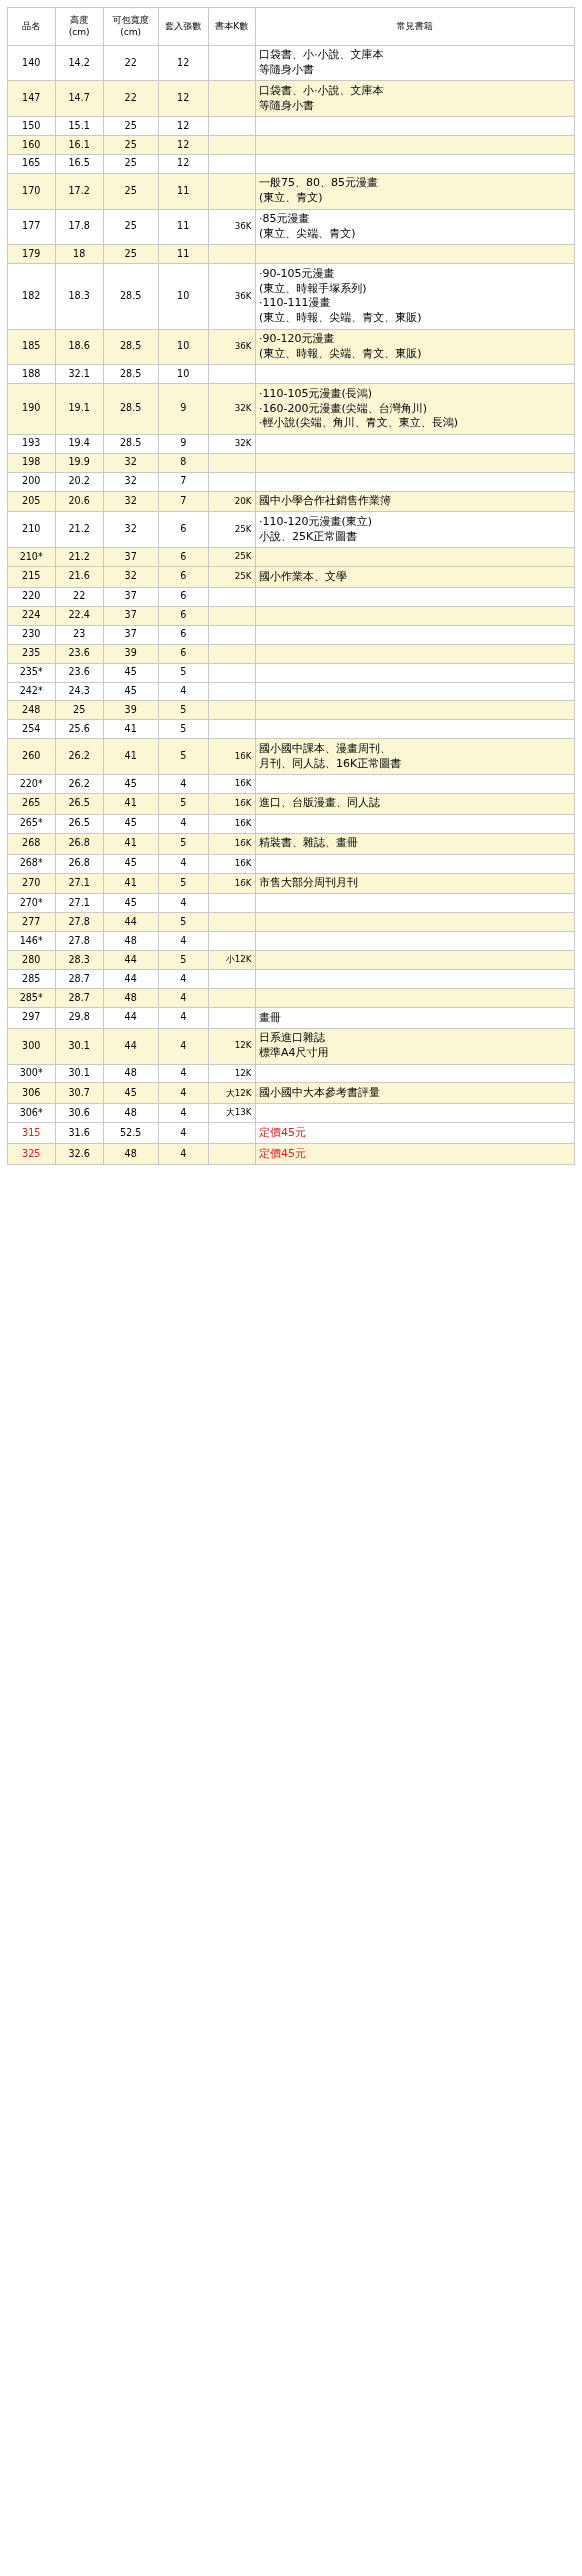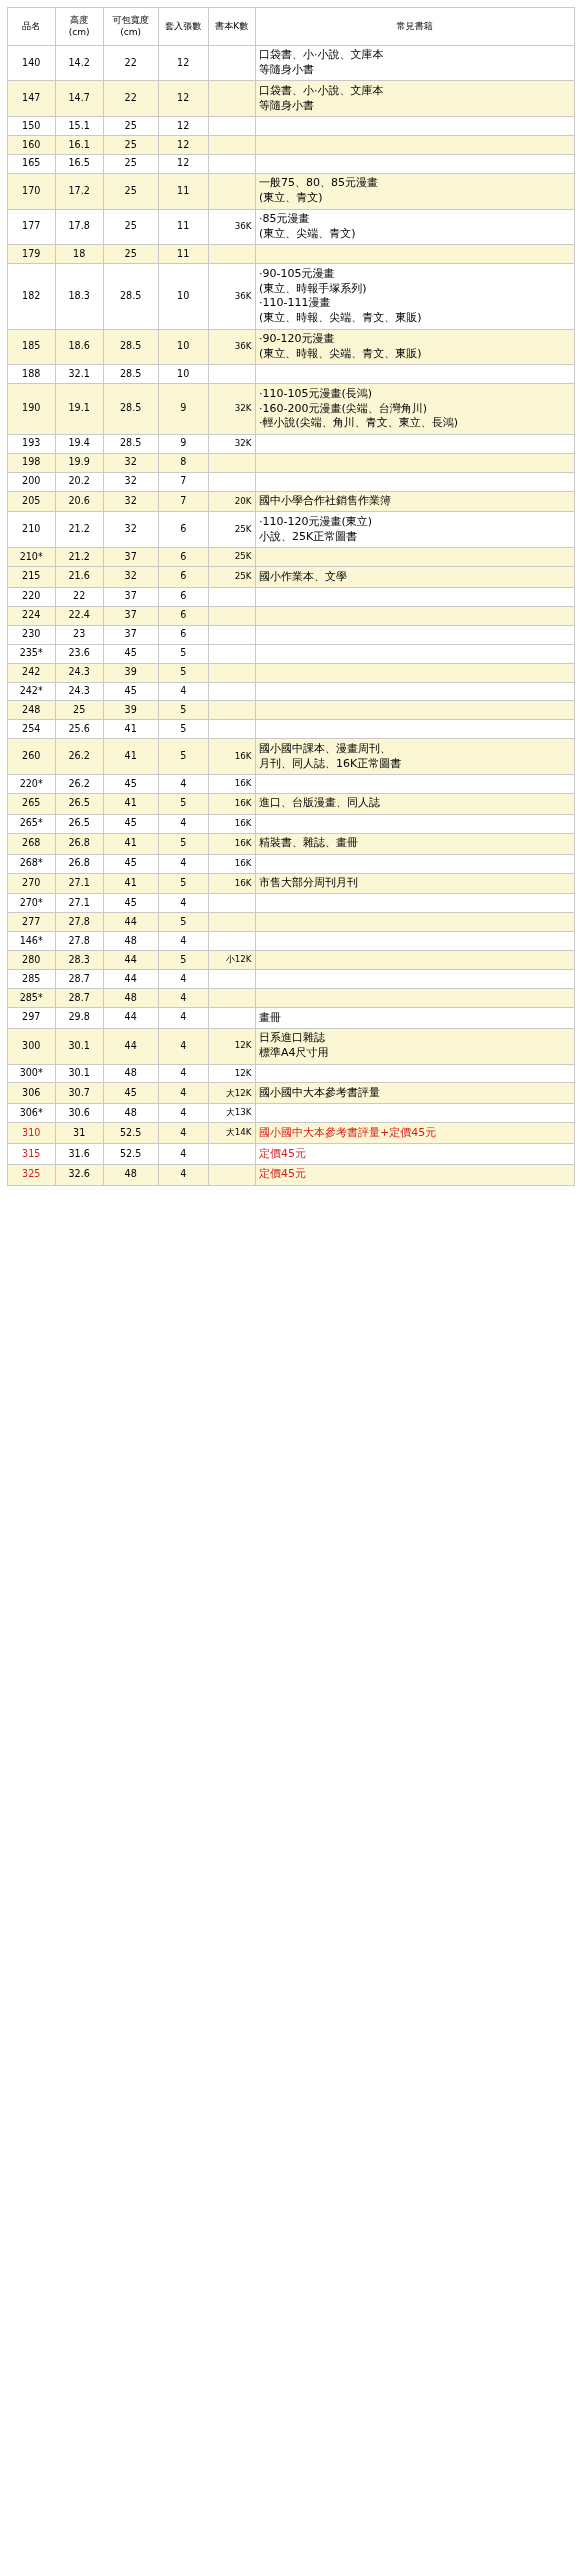"235" tr.hl { html: none -> <tr> <td> <span>235</span> </td> <td> <span>23.6</span> </td> <td> <span>39</span> </td> <td> <span>6</span> </td> <td> <span></span> </td> <td> <span></span> </td> </tr> }
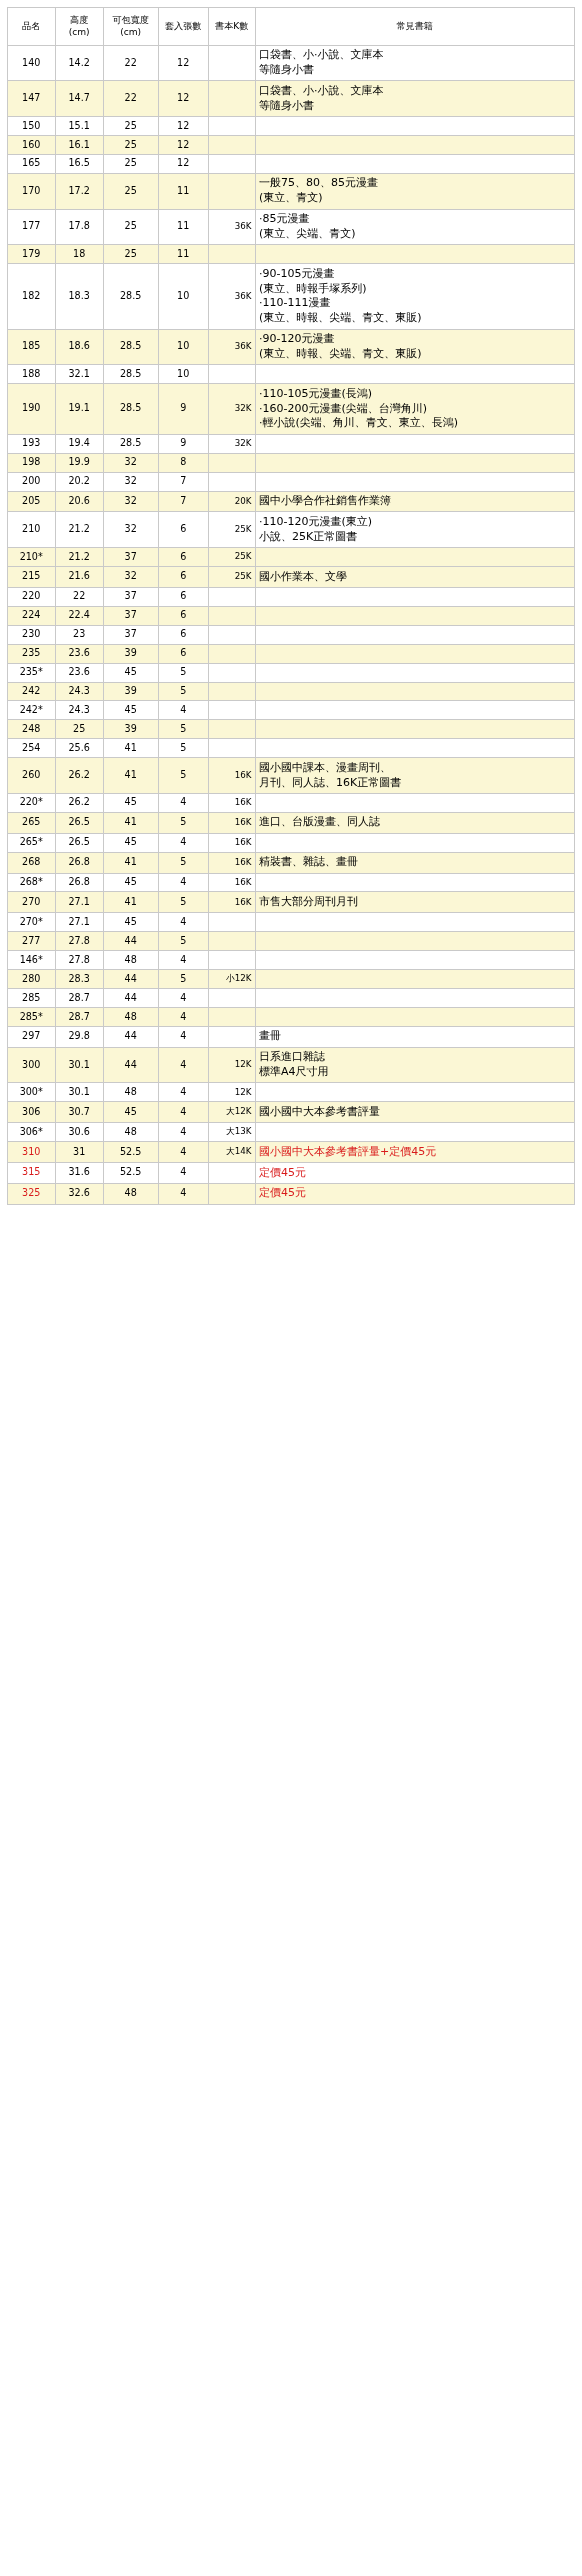"242" tr.hl { html: <tr> <td> <span>242</span> </td> <td> <span>24.3</span> </td> <td> <span>39</span> </td> <td> <span>5</span> </td> <td> <span></span> </td> <td> <span></span> </td> </tr> -> none }
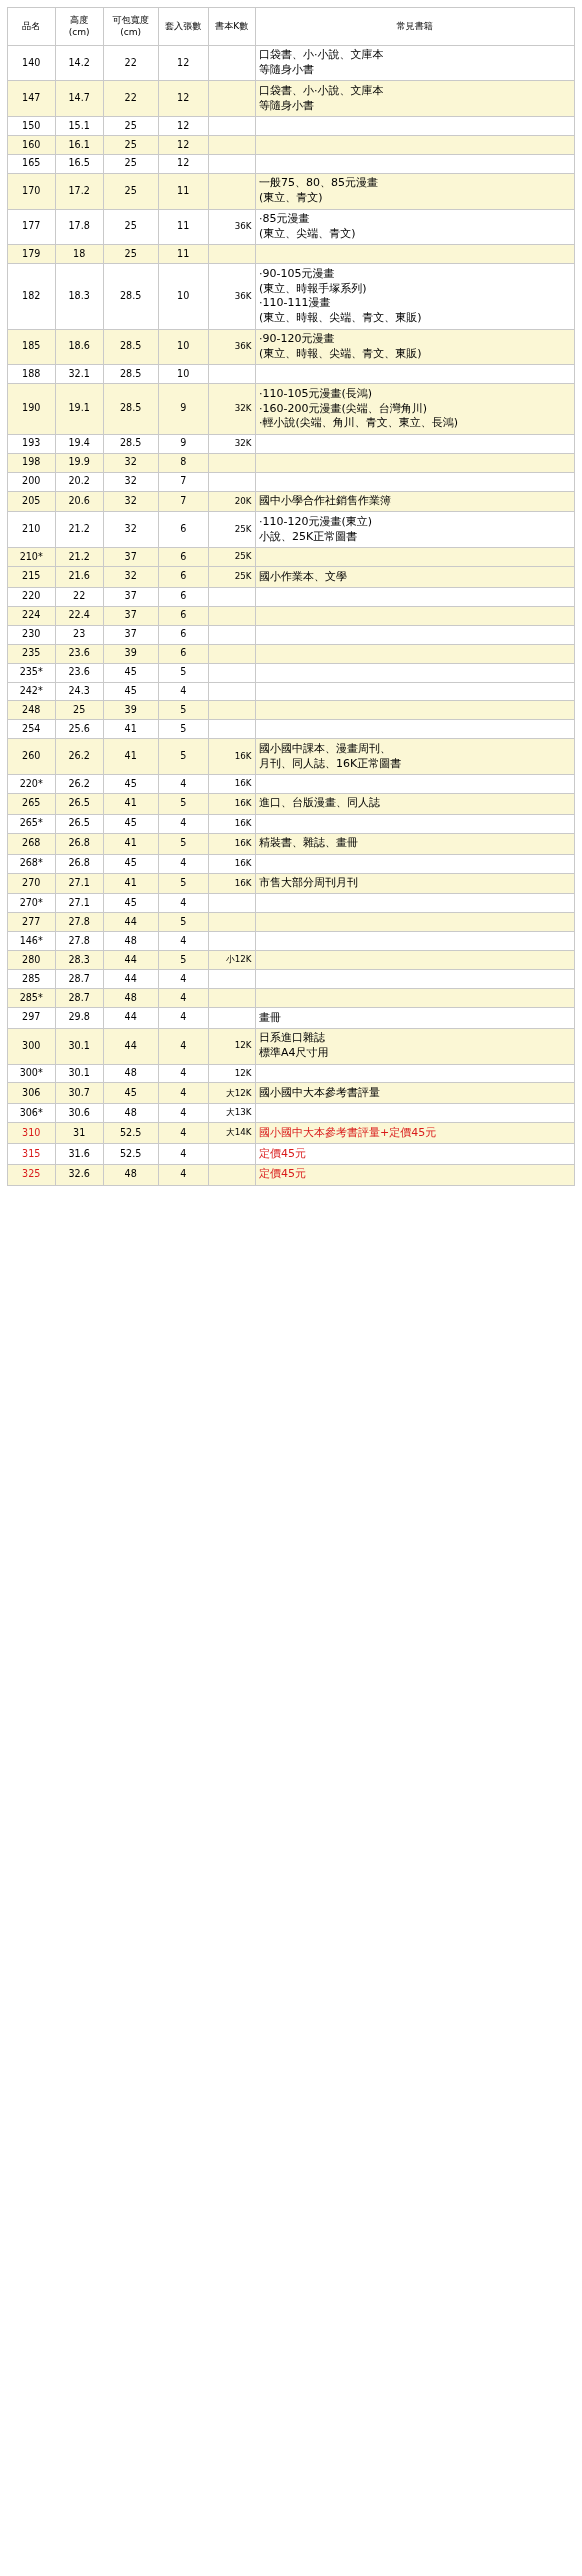"310" tr.hl { html: <tr> <td> <span>310</span> </td> <td> <span>31</span> </td> <td> <span>52.5</span> </td> <td> <span>4</span> </td> <td> <span>大14K</span> </td> <td> <span>國小國中大本參考書評量+定價45元</span> </td> </tr> -> none }
